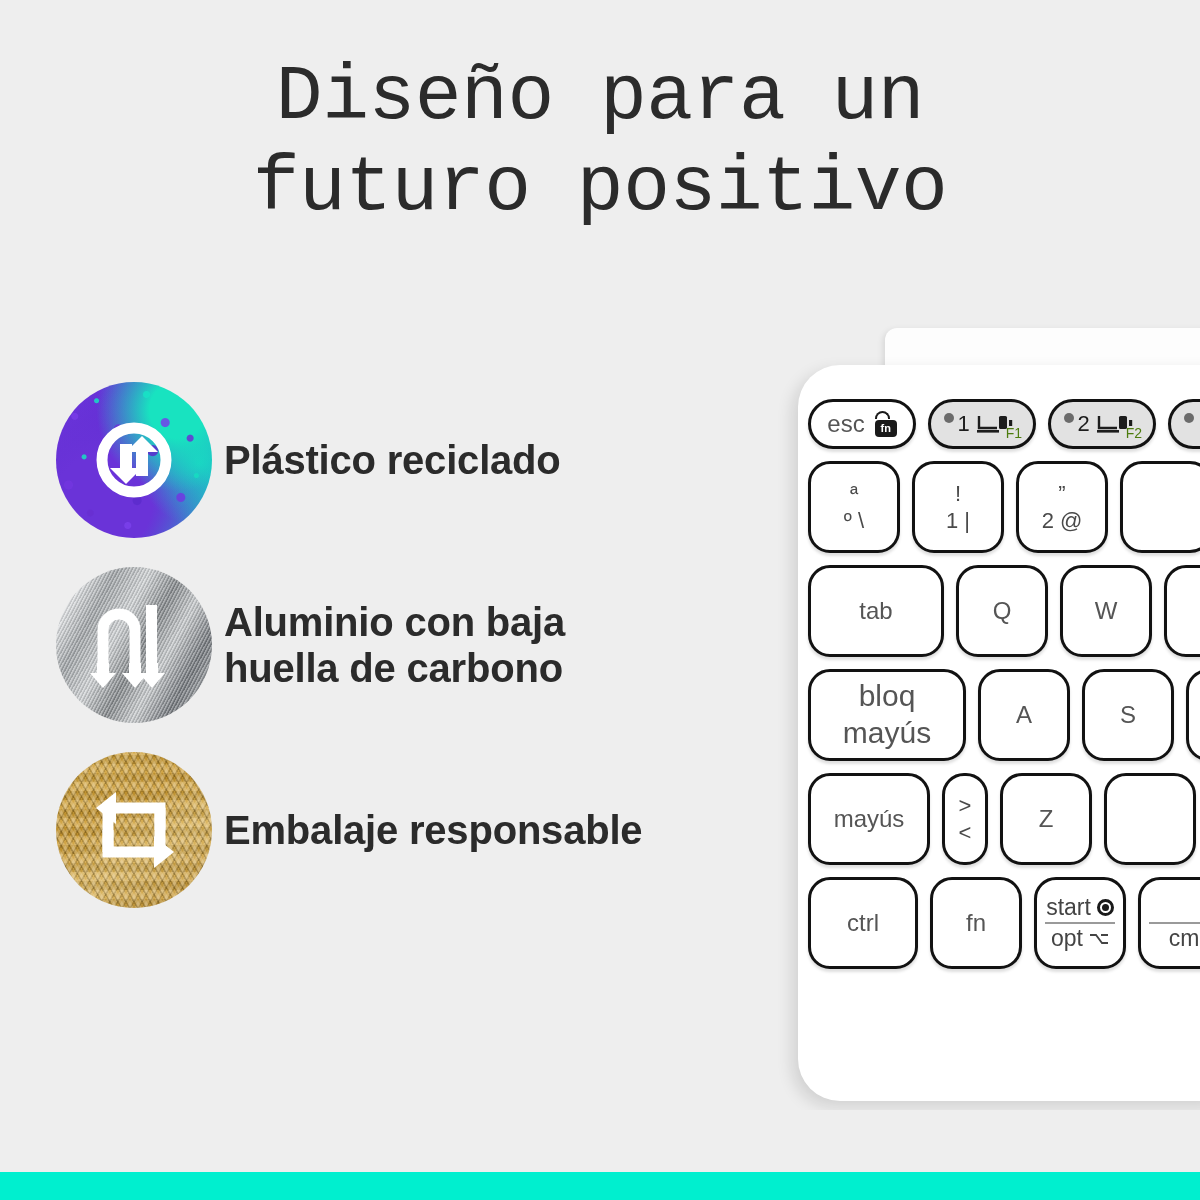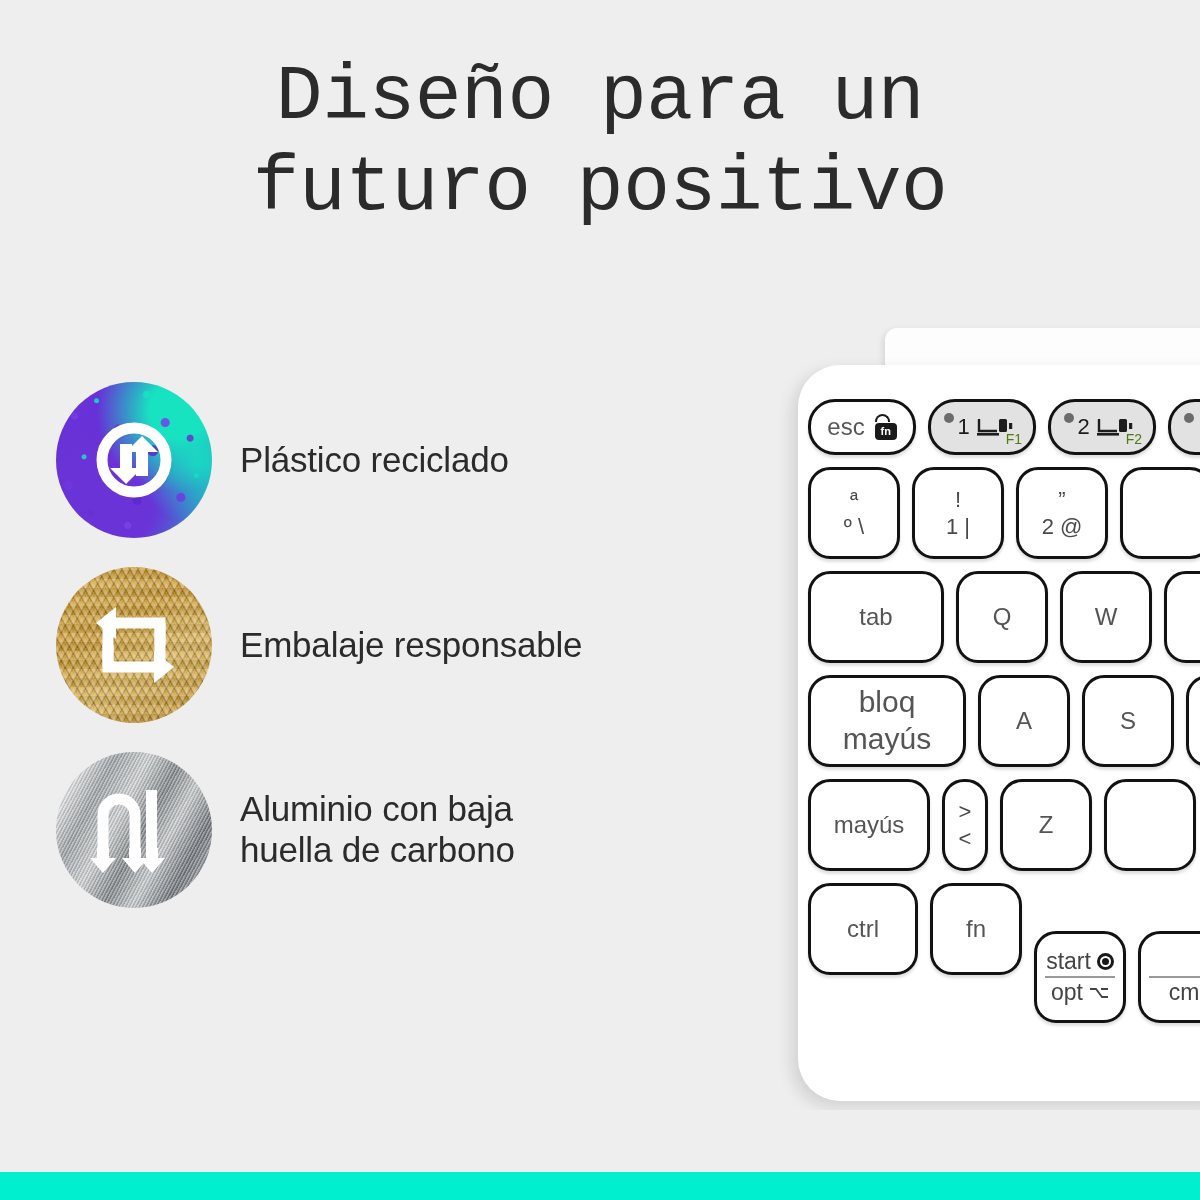"esc" .key.pill { height: 56px -> 50px }
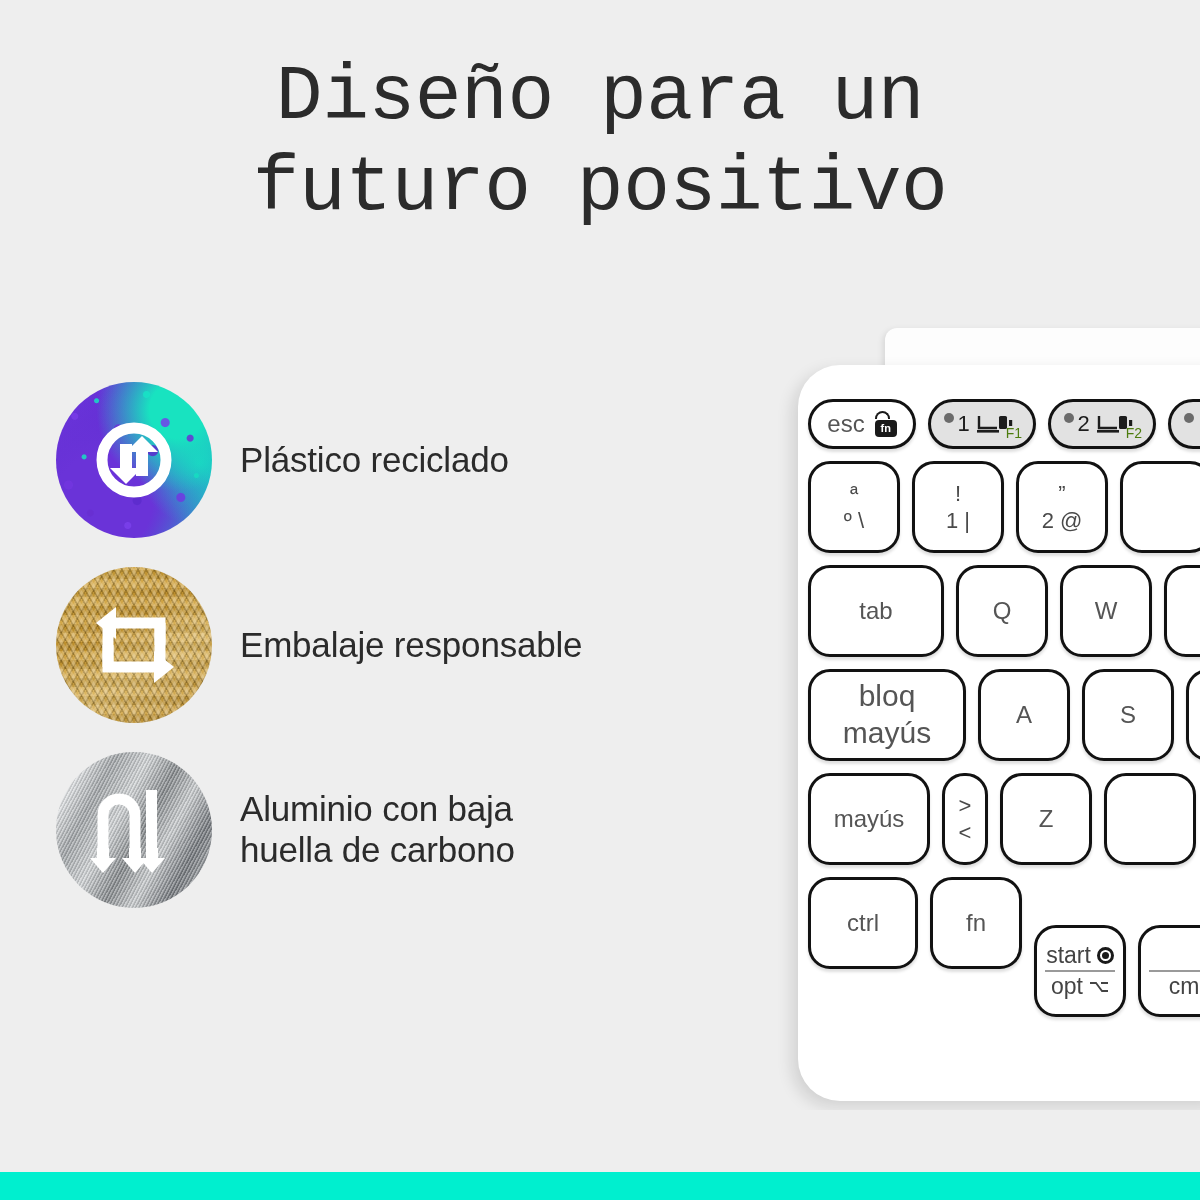"Plástico reciclado" .feature-label { font-size: 35px -> 40px; font-weight: 400 -> 700; margin-left: 28px -> 12px }
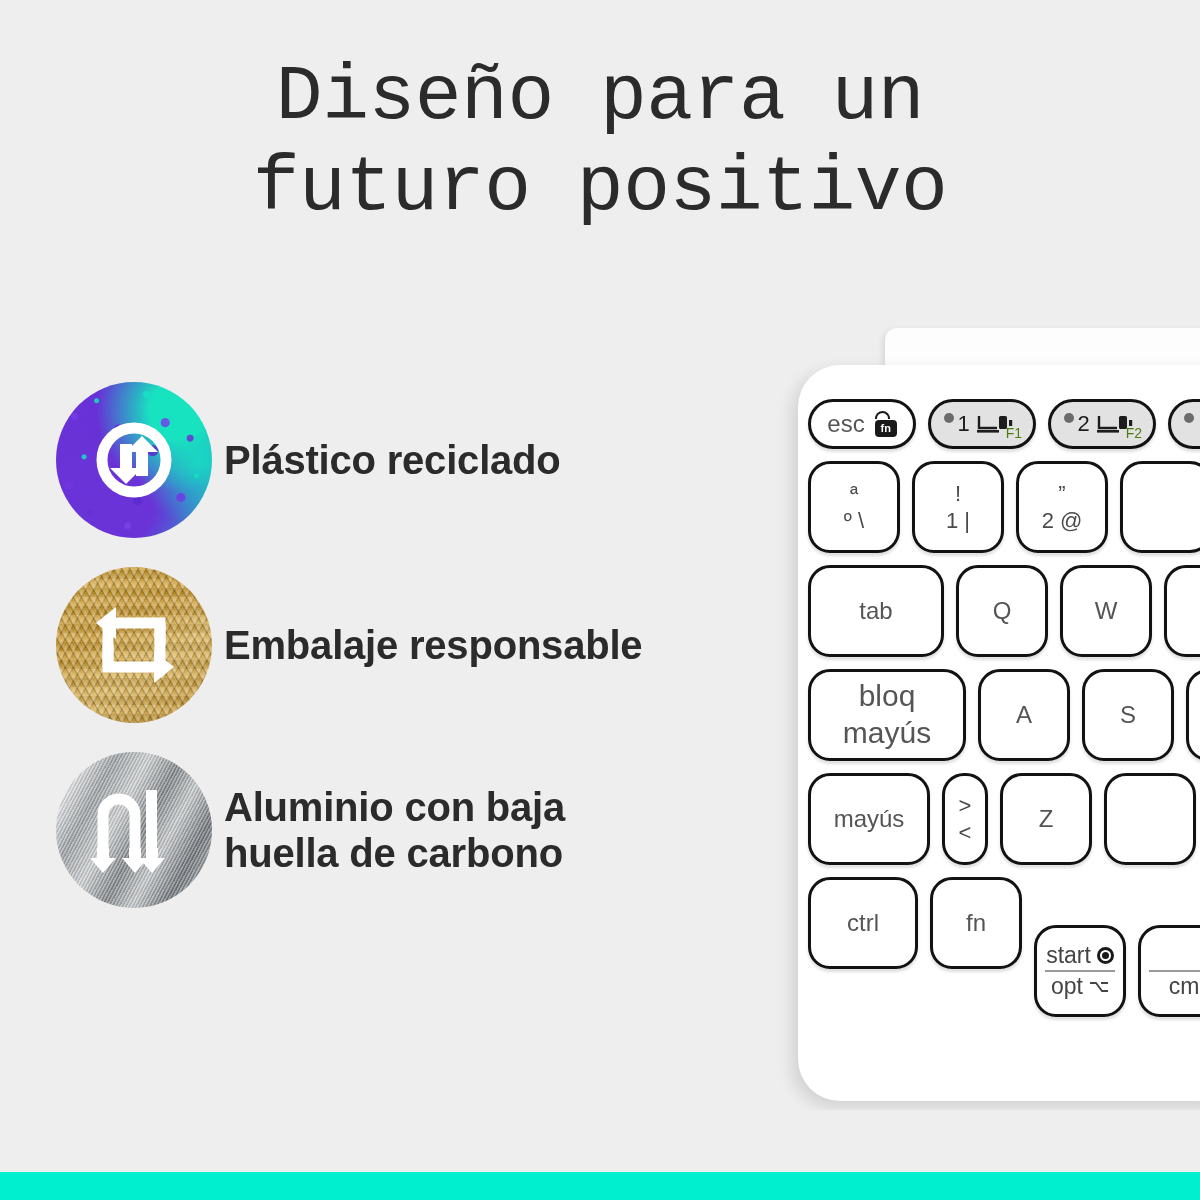"Embalaje responsable" div.feature-row { order: before "Aluminio con baja" -> after "Aluminio con baja" }
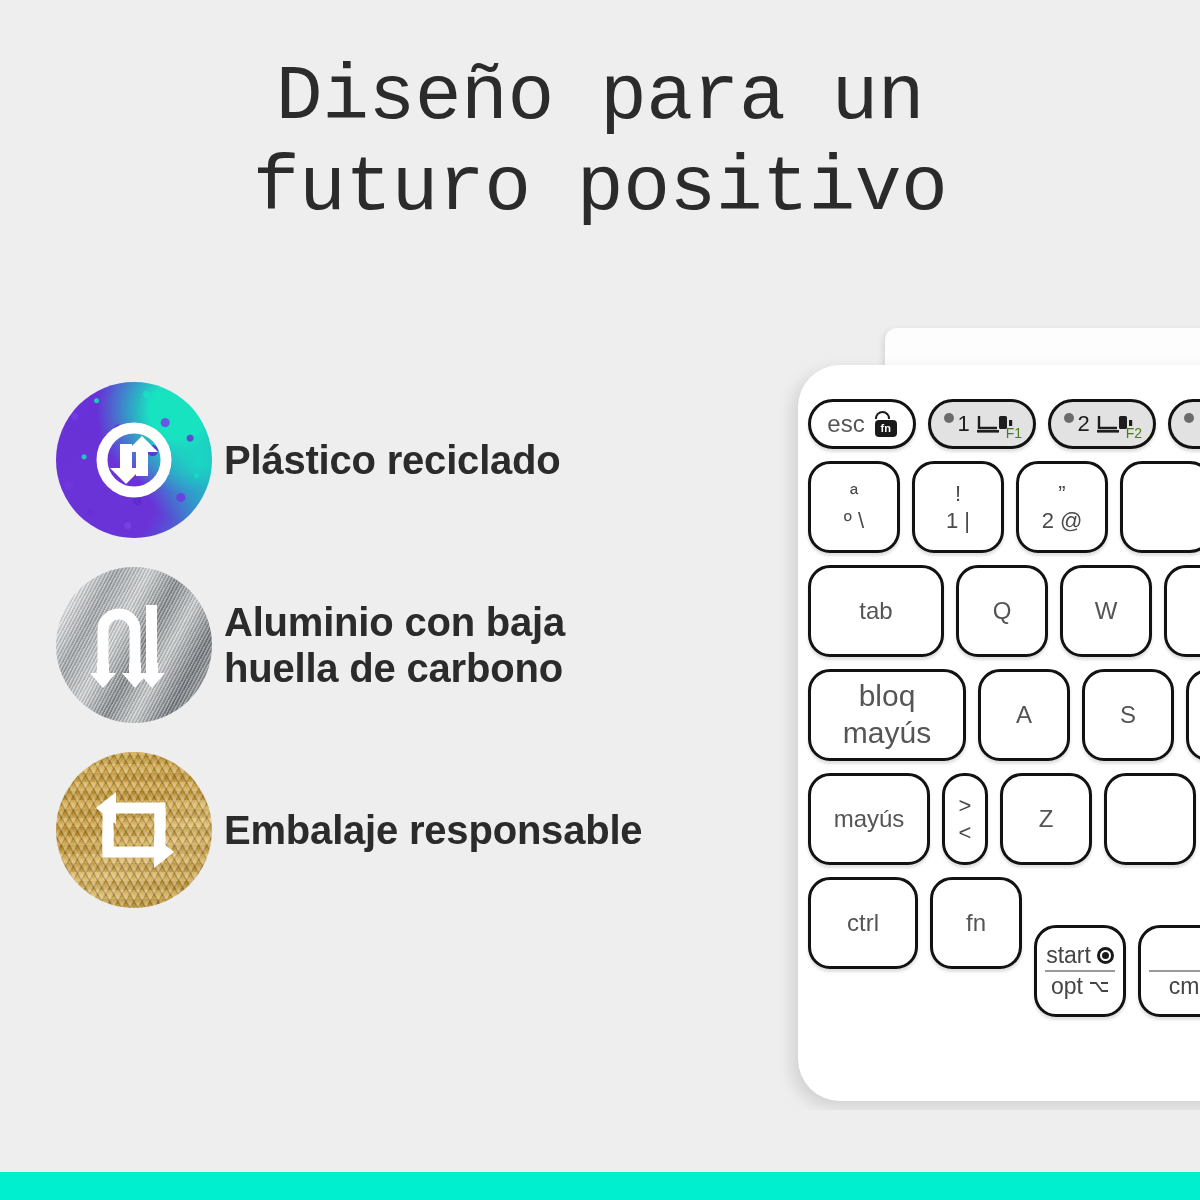"start" .split-key { margin-top: 48px -> none }
